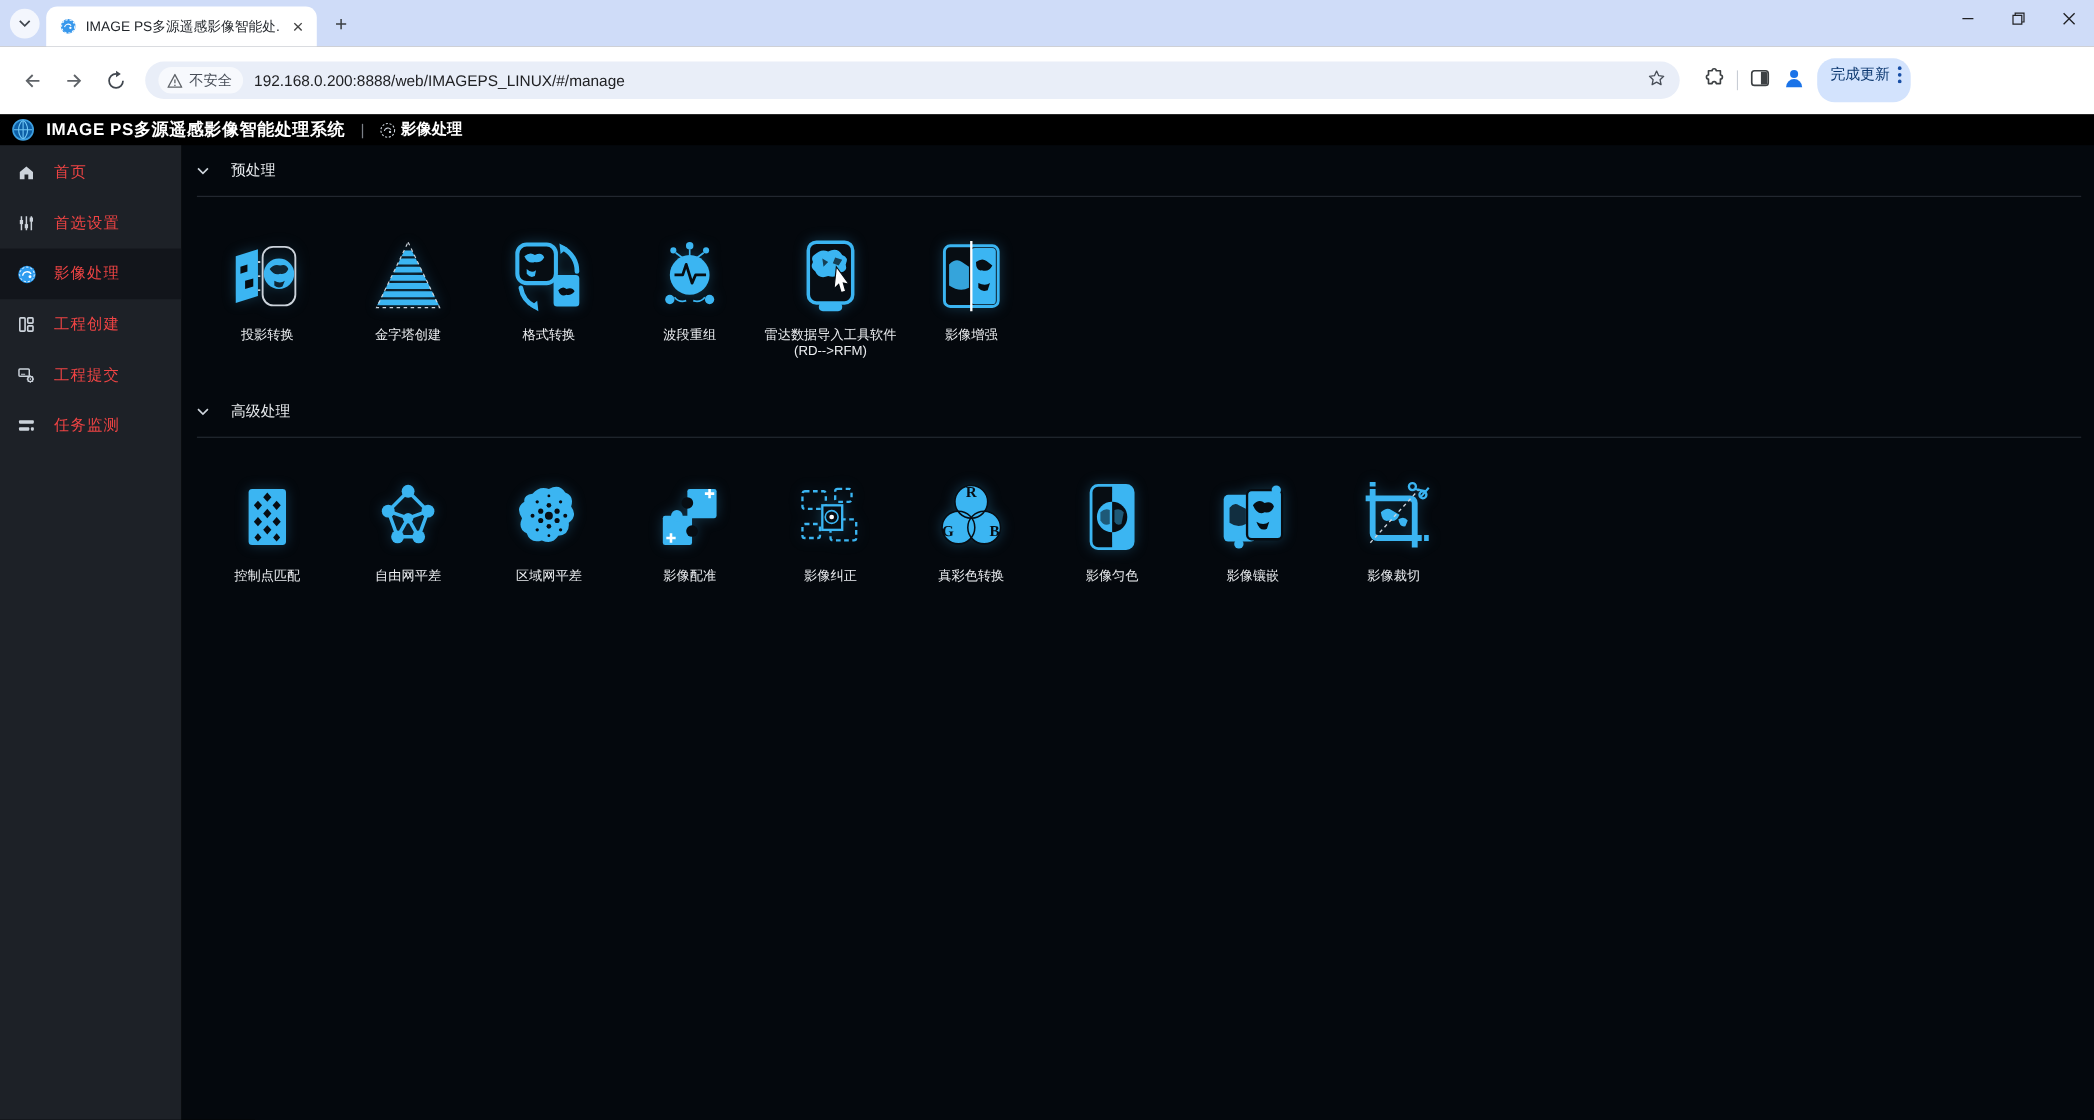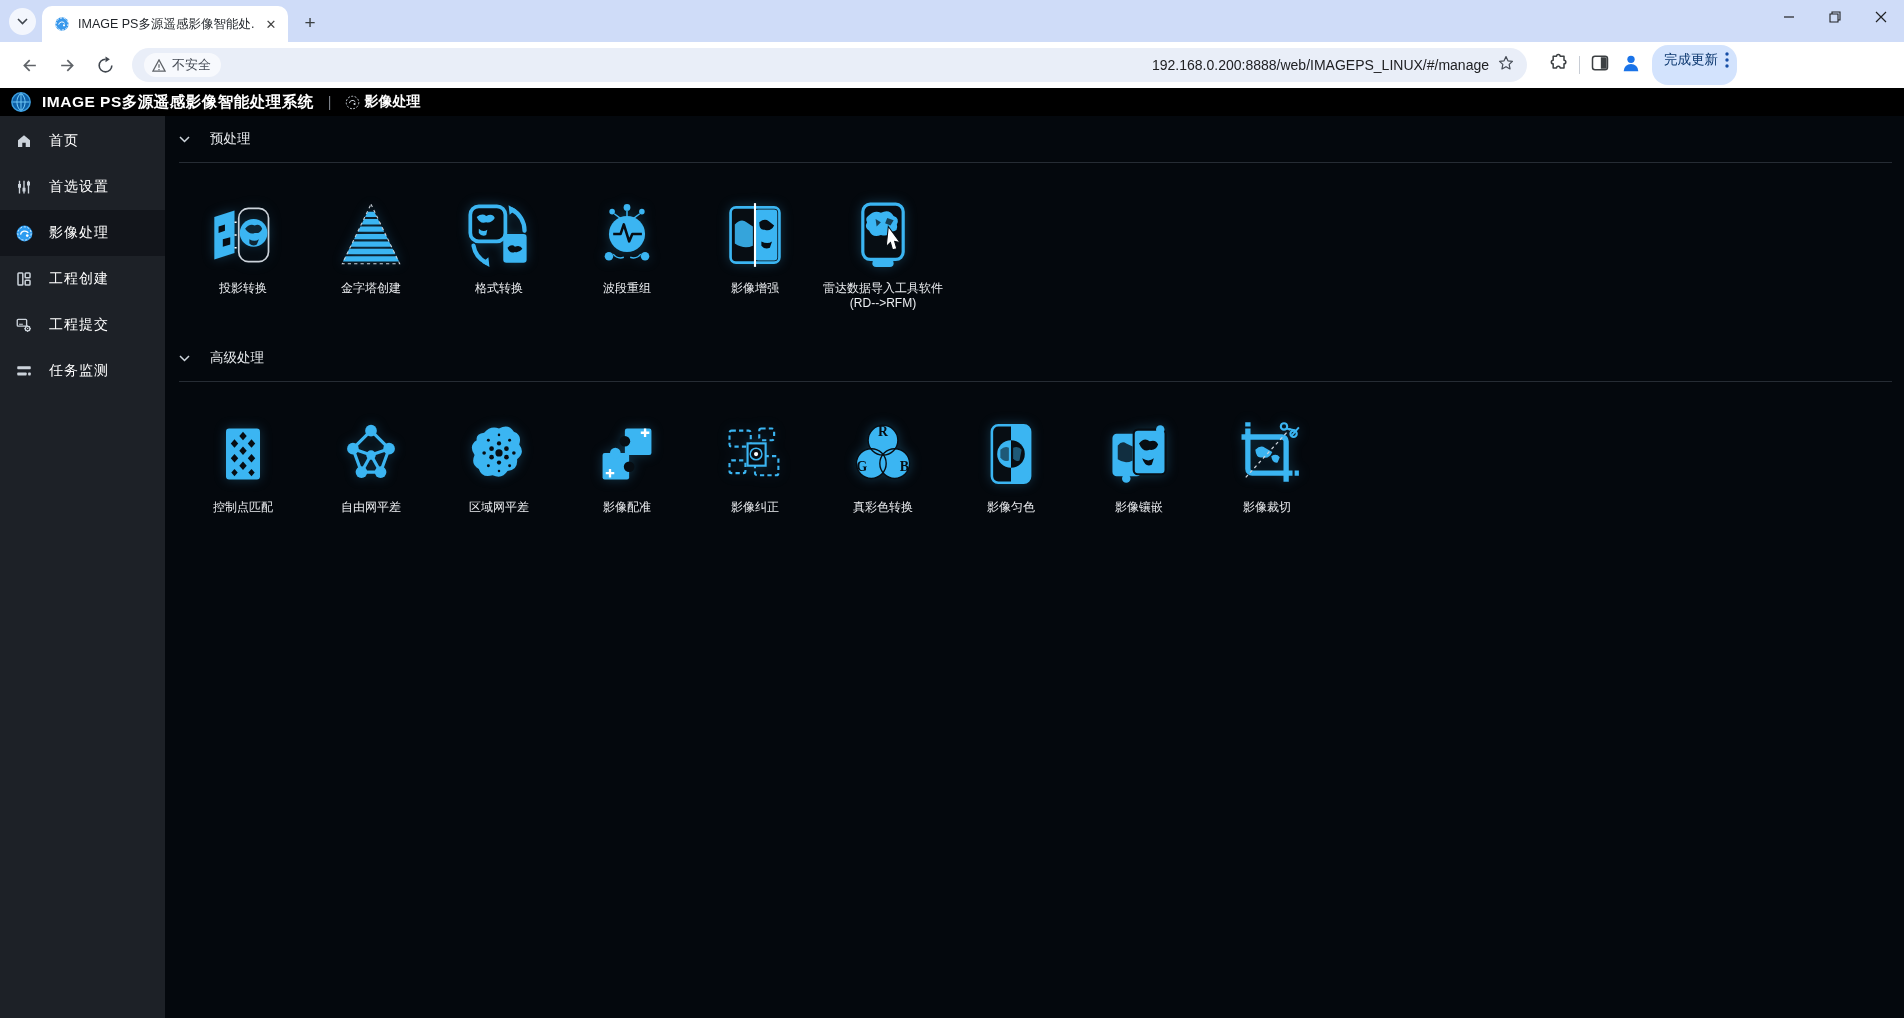"不安全" .toolbar { height: 46px -> 62px }
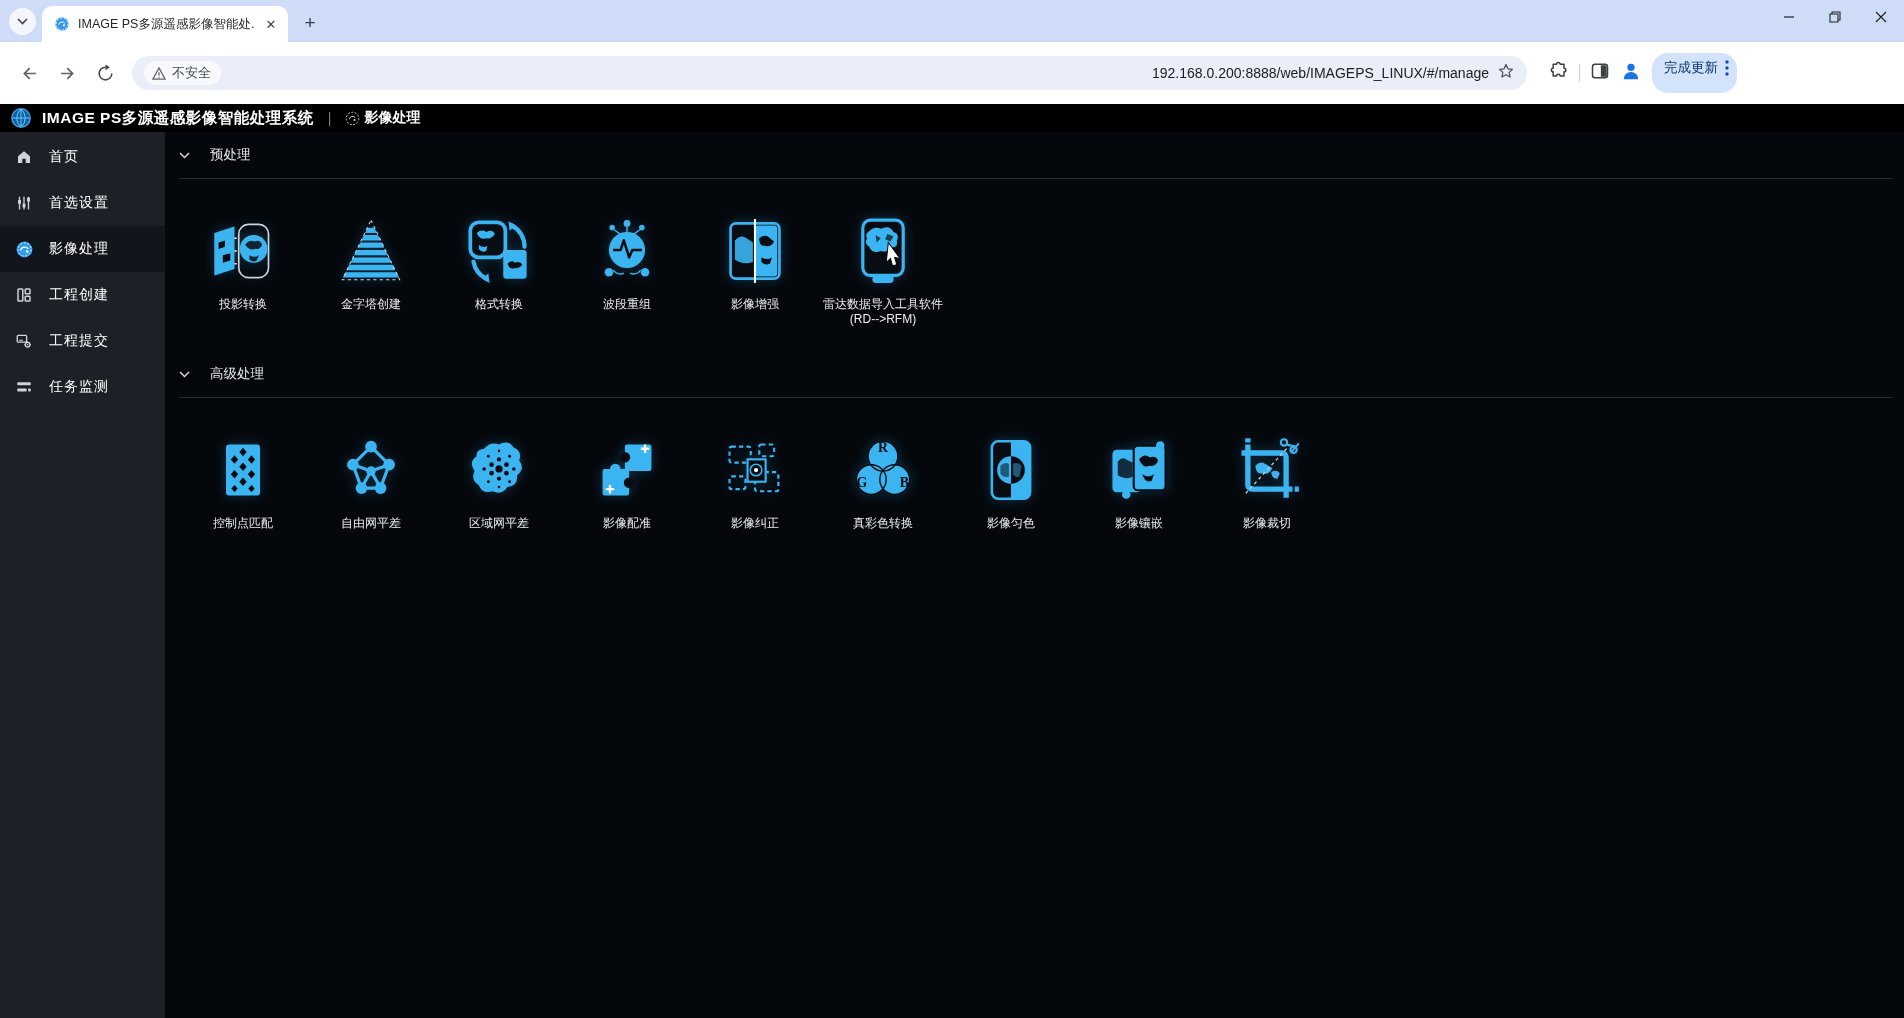"192.168.0.200:8888/web/IMAGEPS_LINUX/#/m" .url-text { text-align: right -> none }
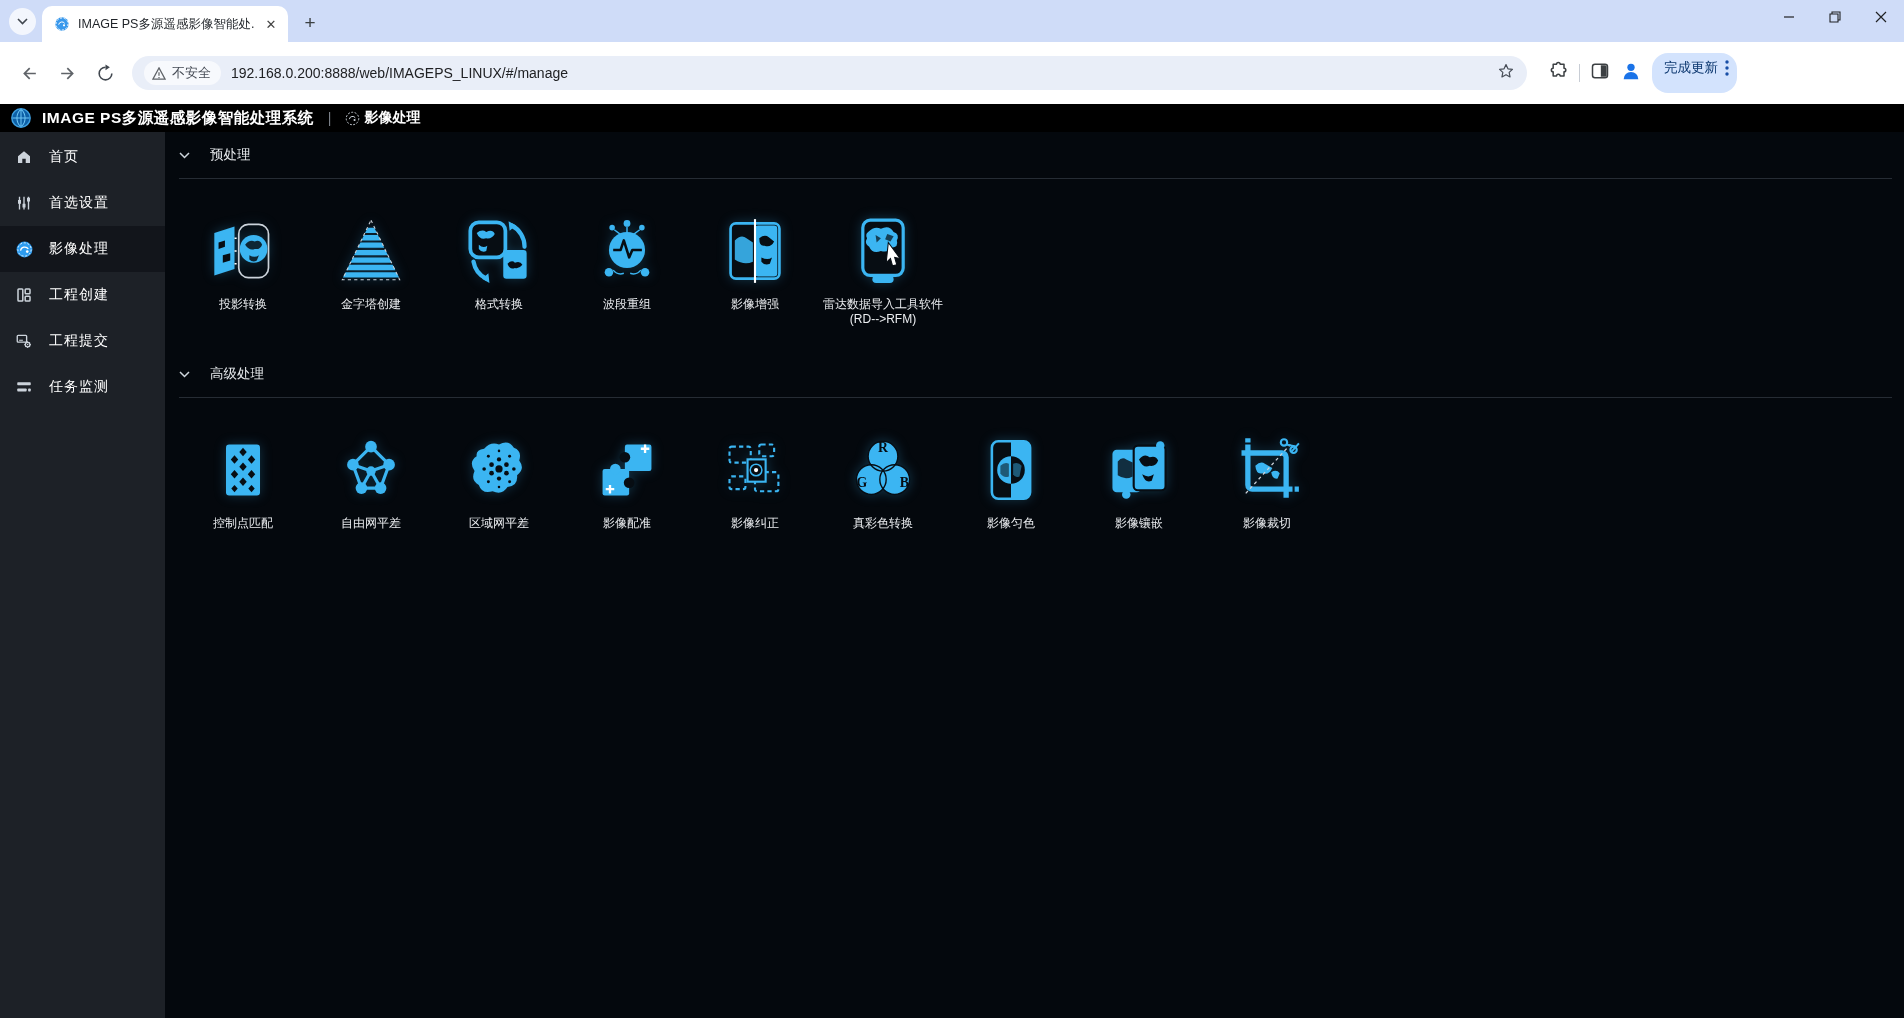"首页" .sb-lb { color: #ffffff -> #ef4444 }
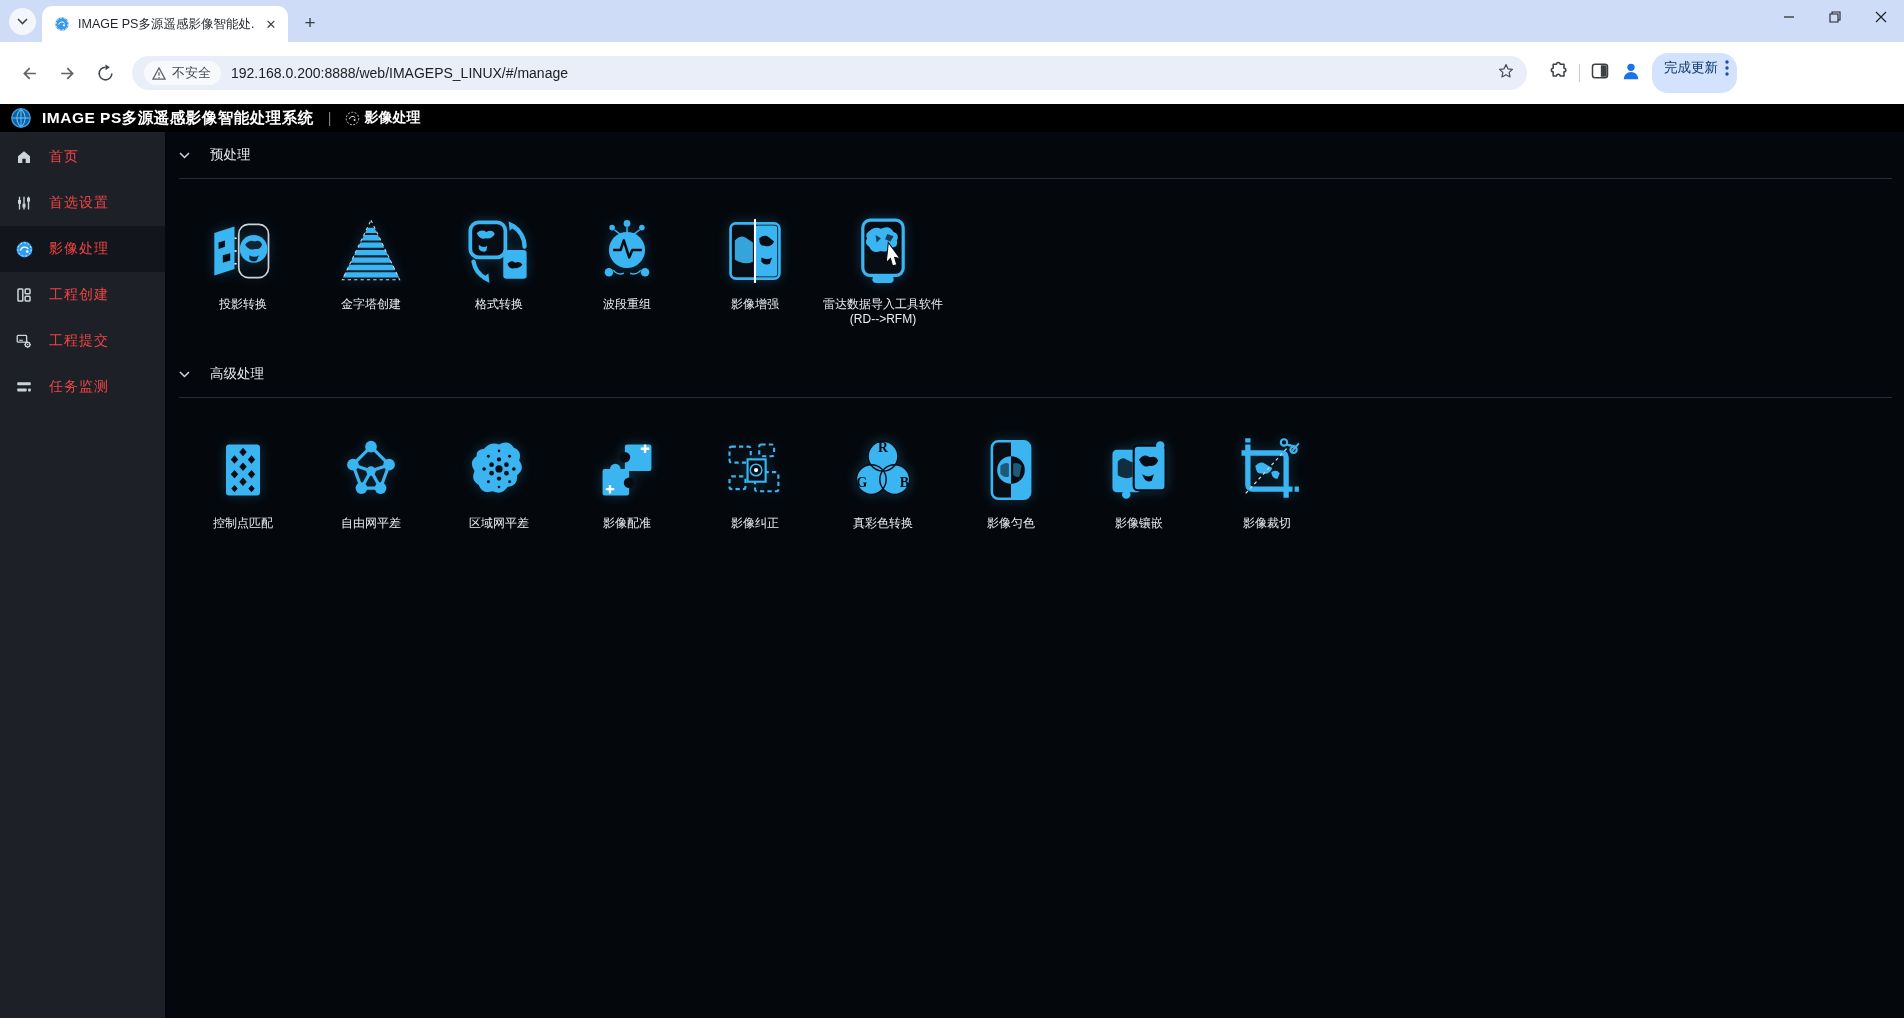"影像增强" div.tool { order: before "雷达数据导入工具软件" -> after "雷达数据导入工具软件" }
